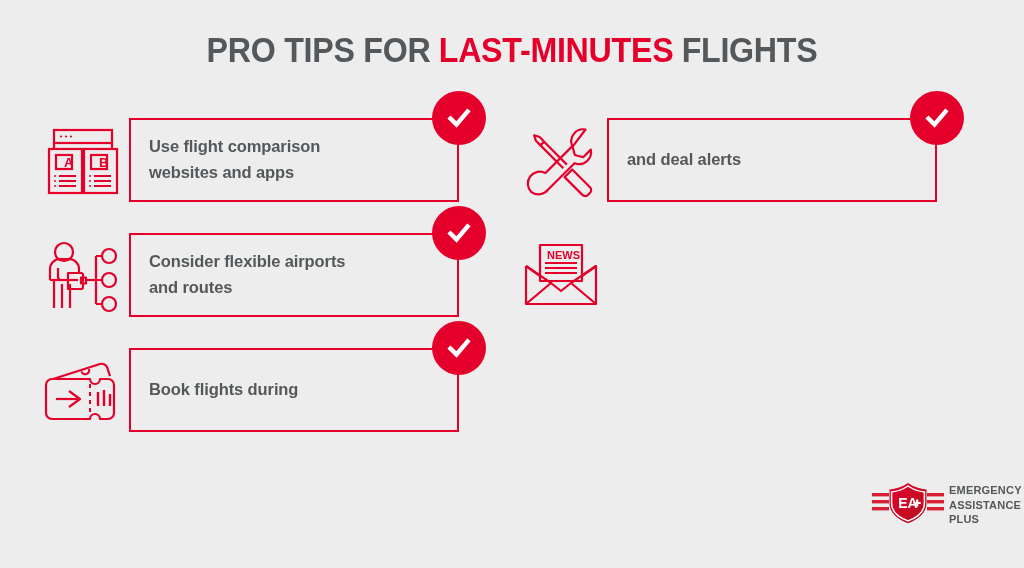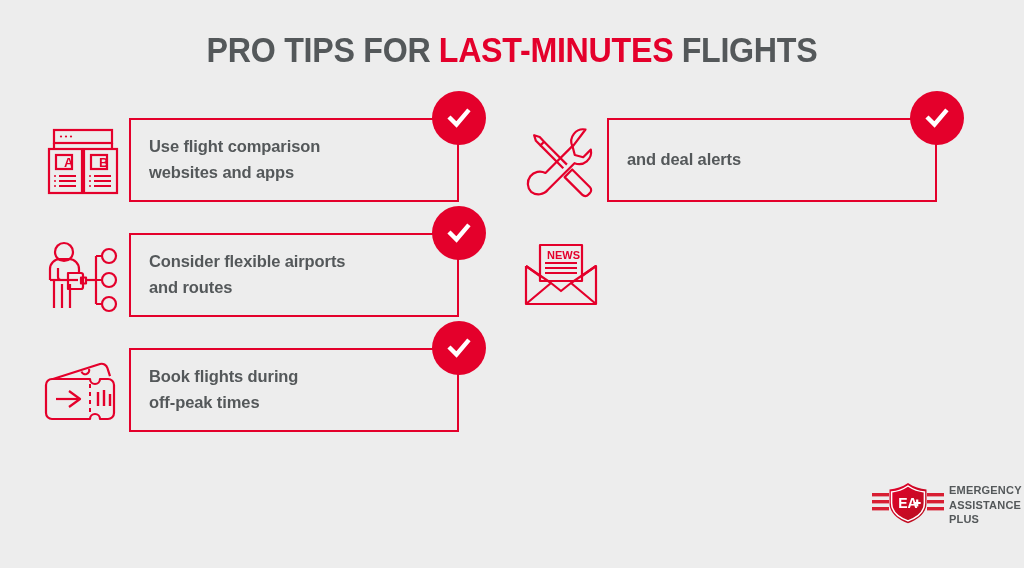"off-peak times" span.l2 { html: <span>off-peak times</span> -> none }
